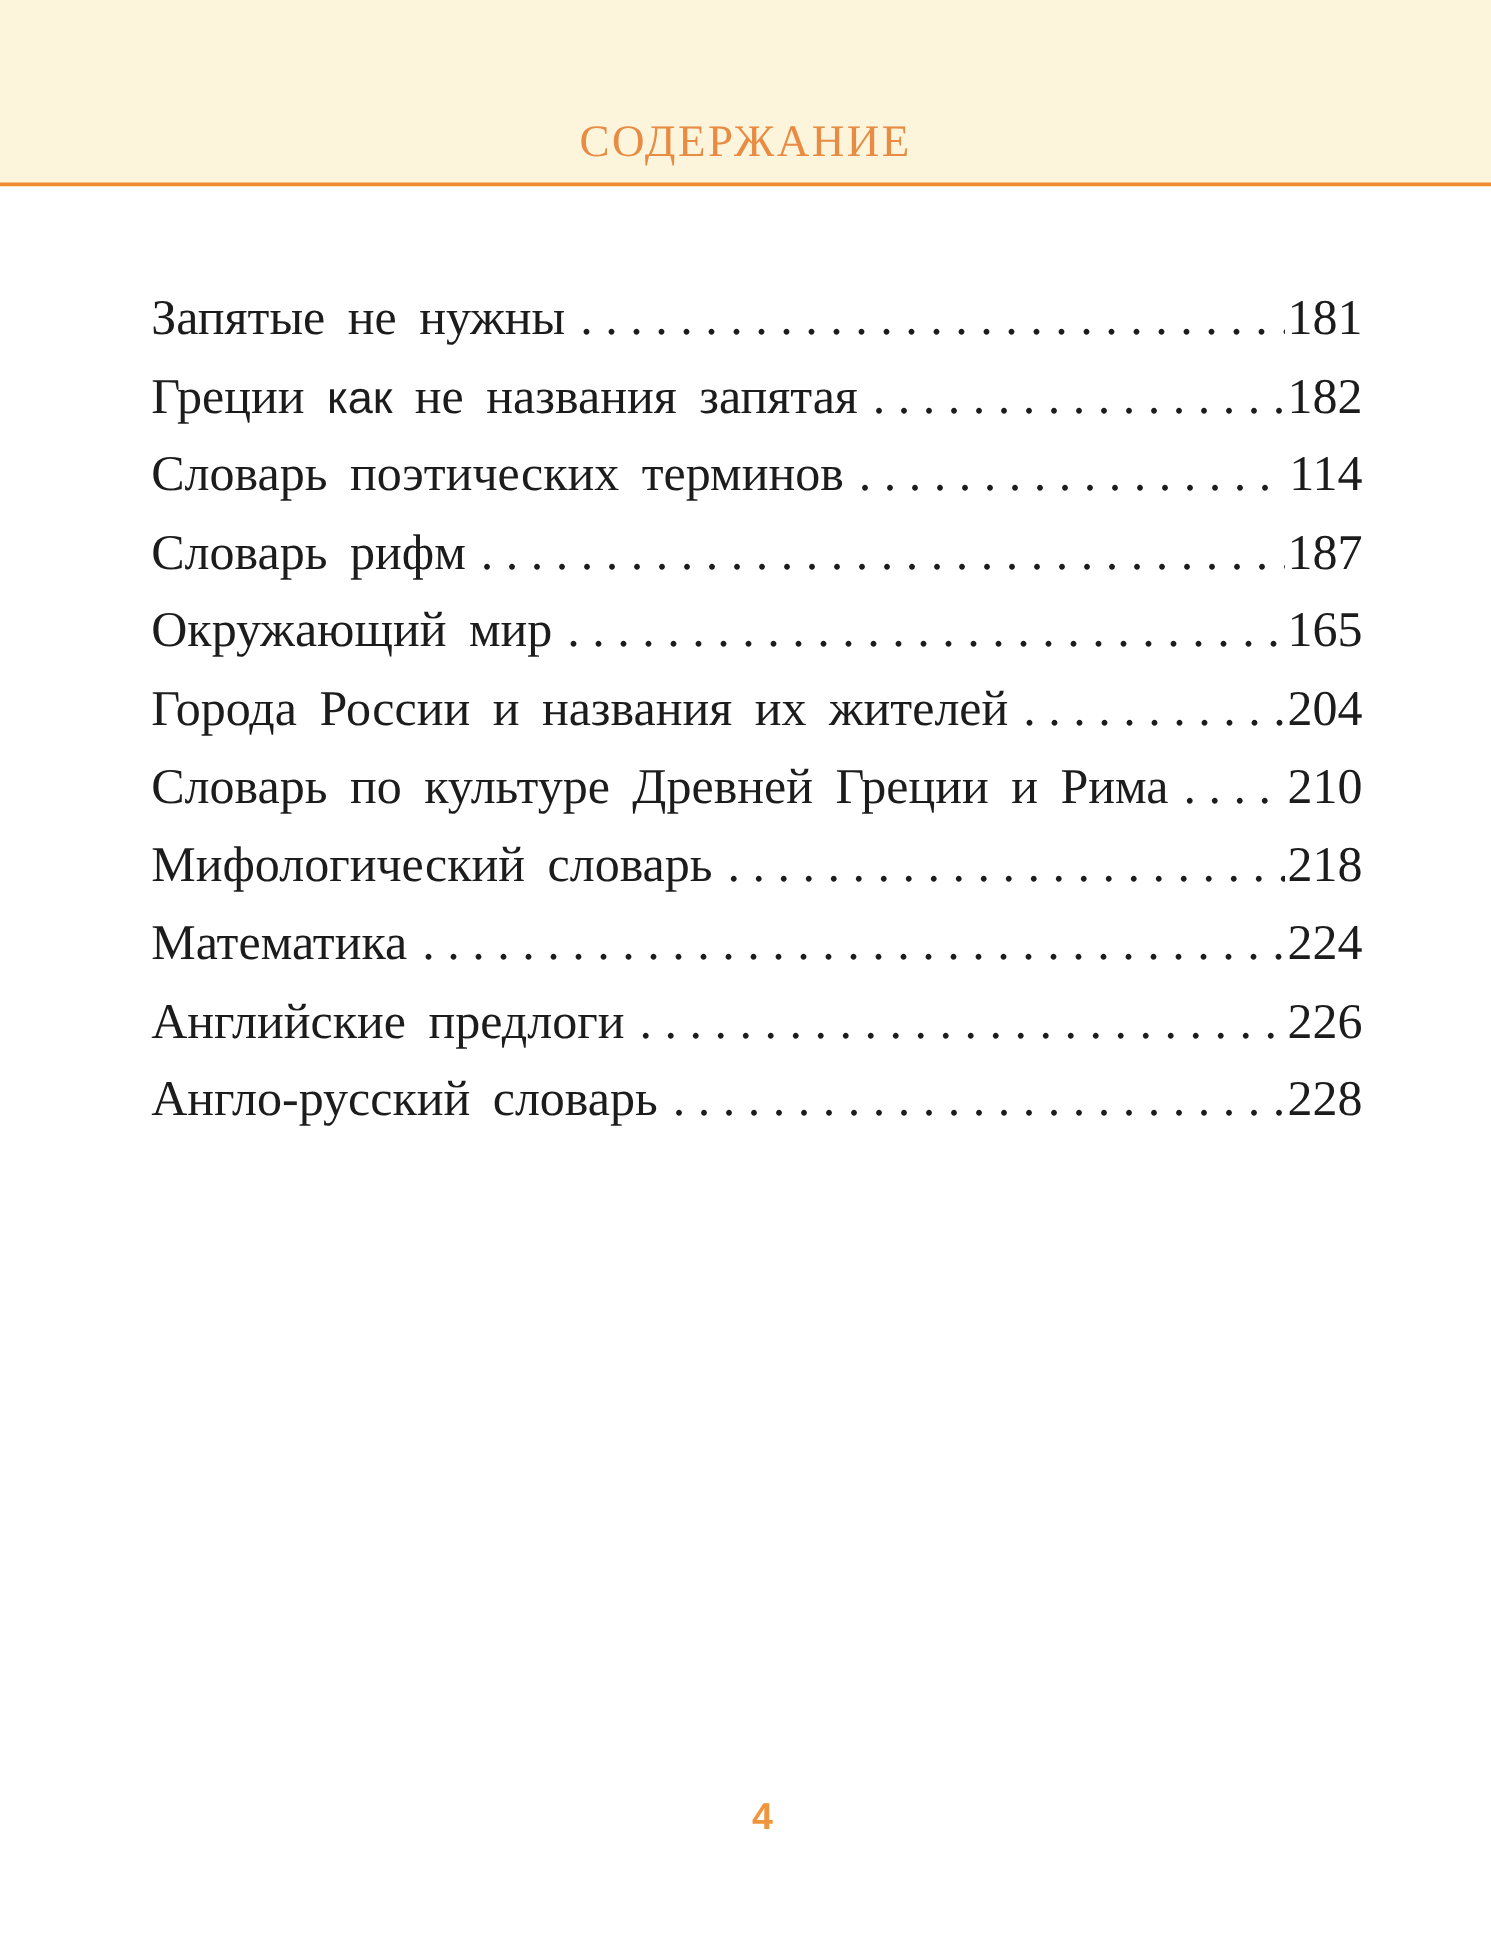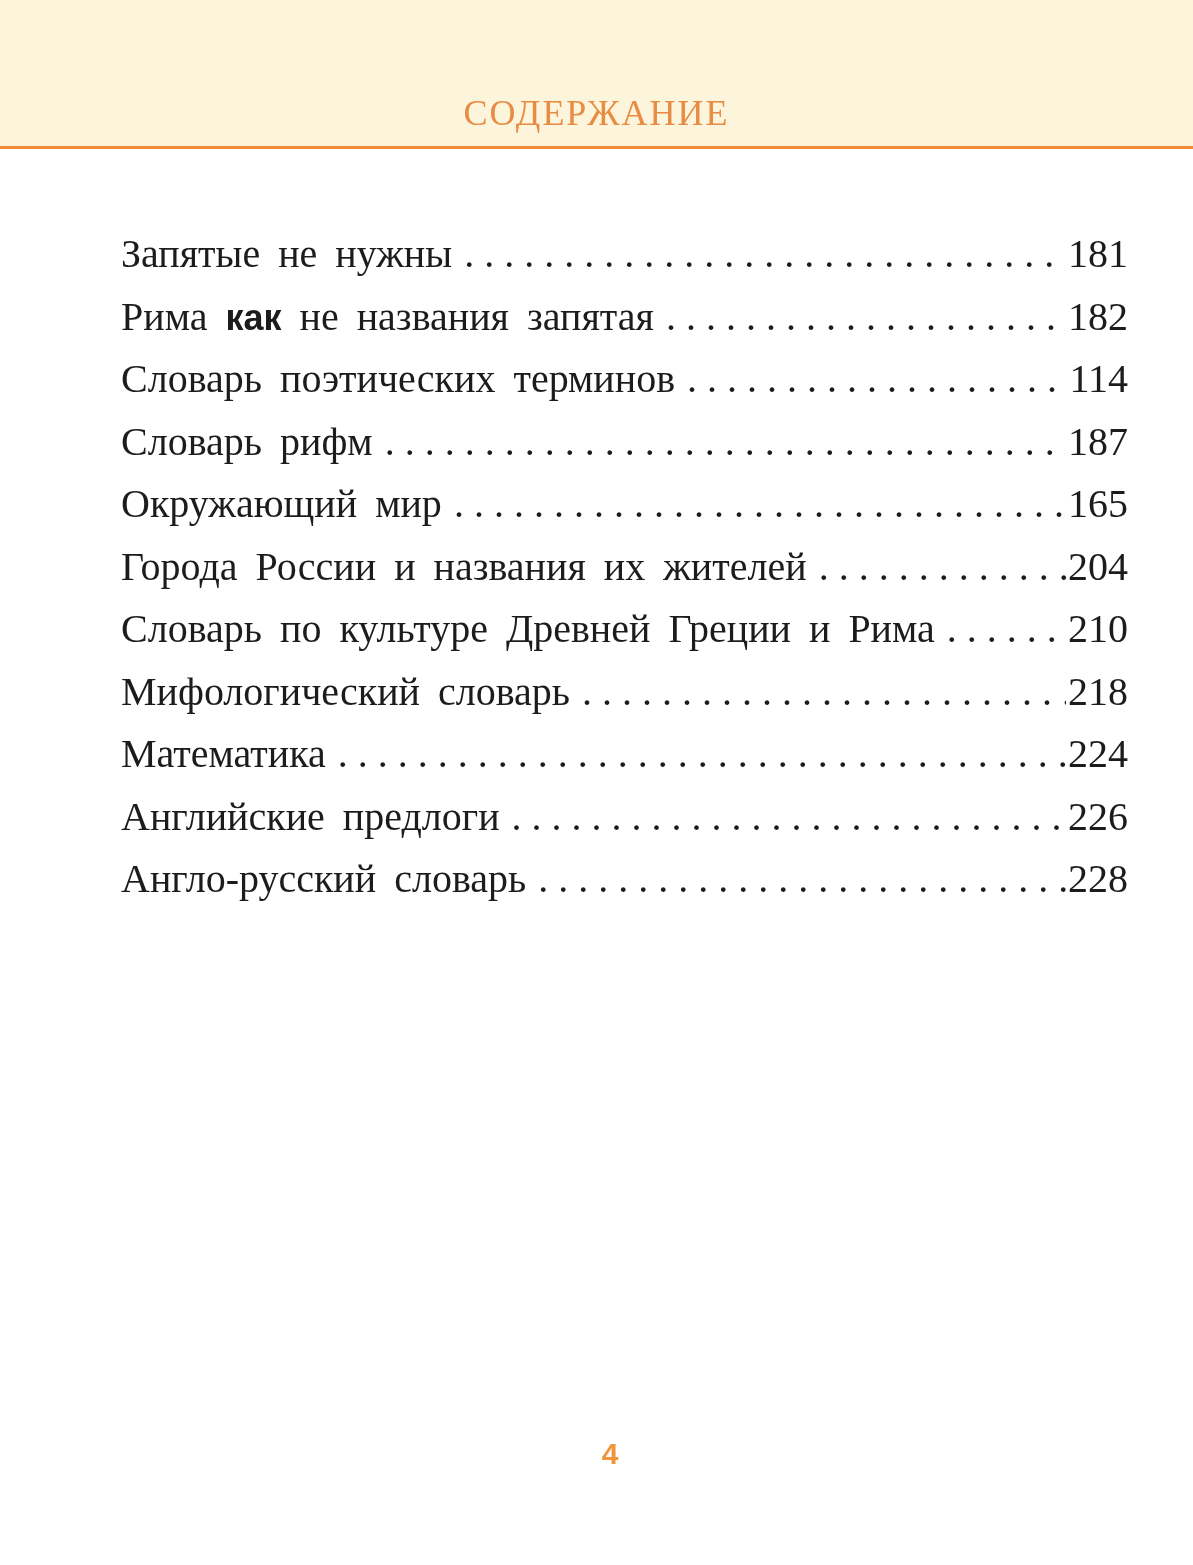"Запятые не нужны" .toc { margin: 81px 65px 0 121px -> 81px 103px 0 121px }
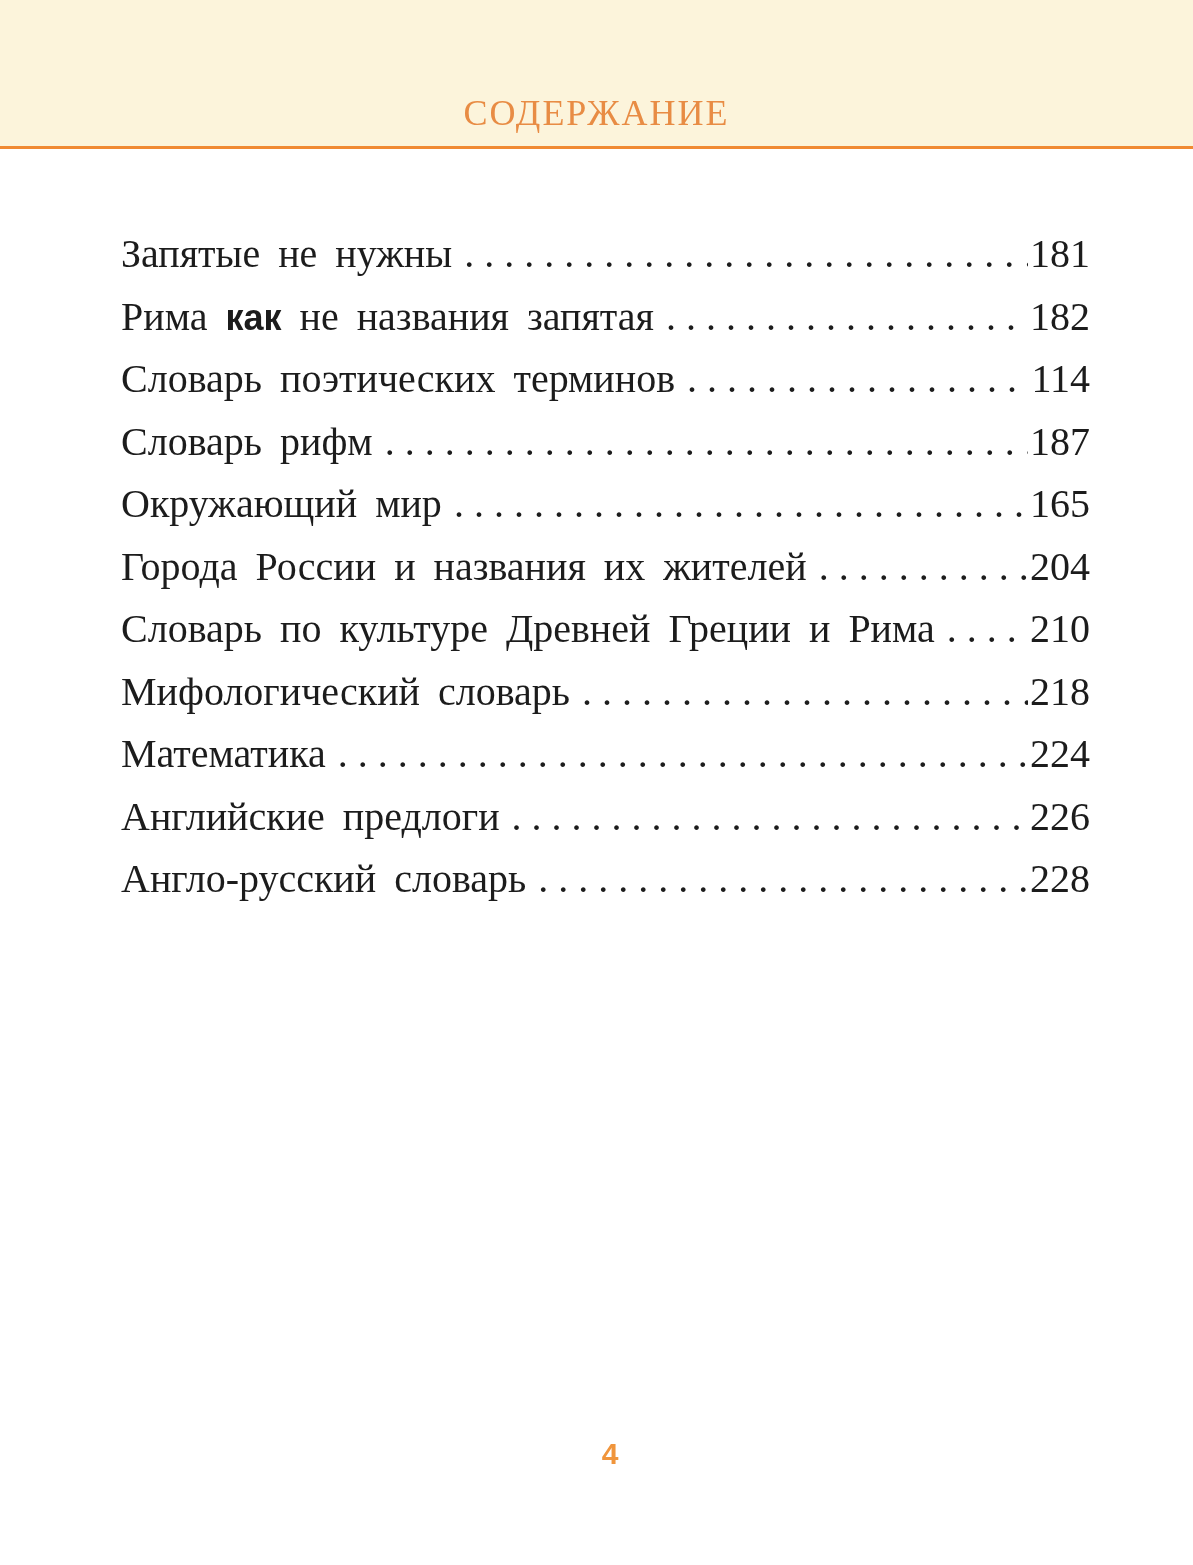"Рима" span { text: Рима -> Греции }
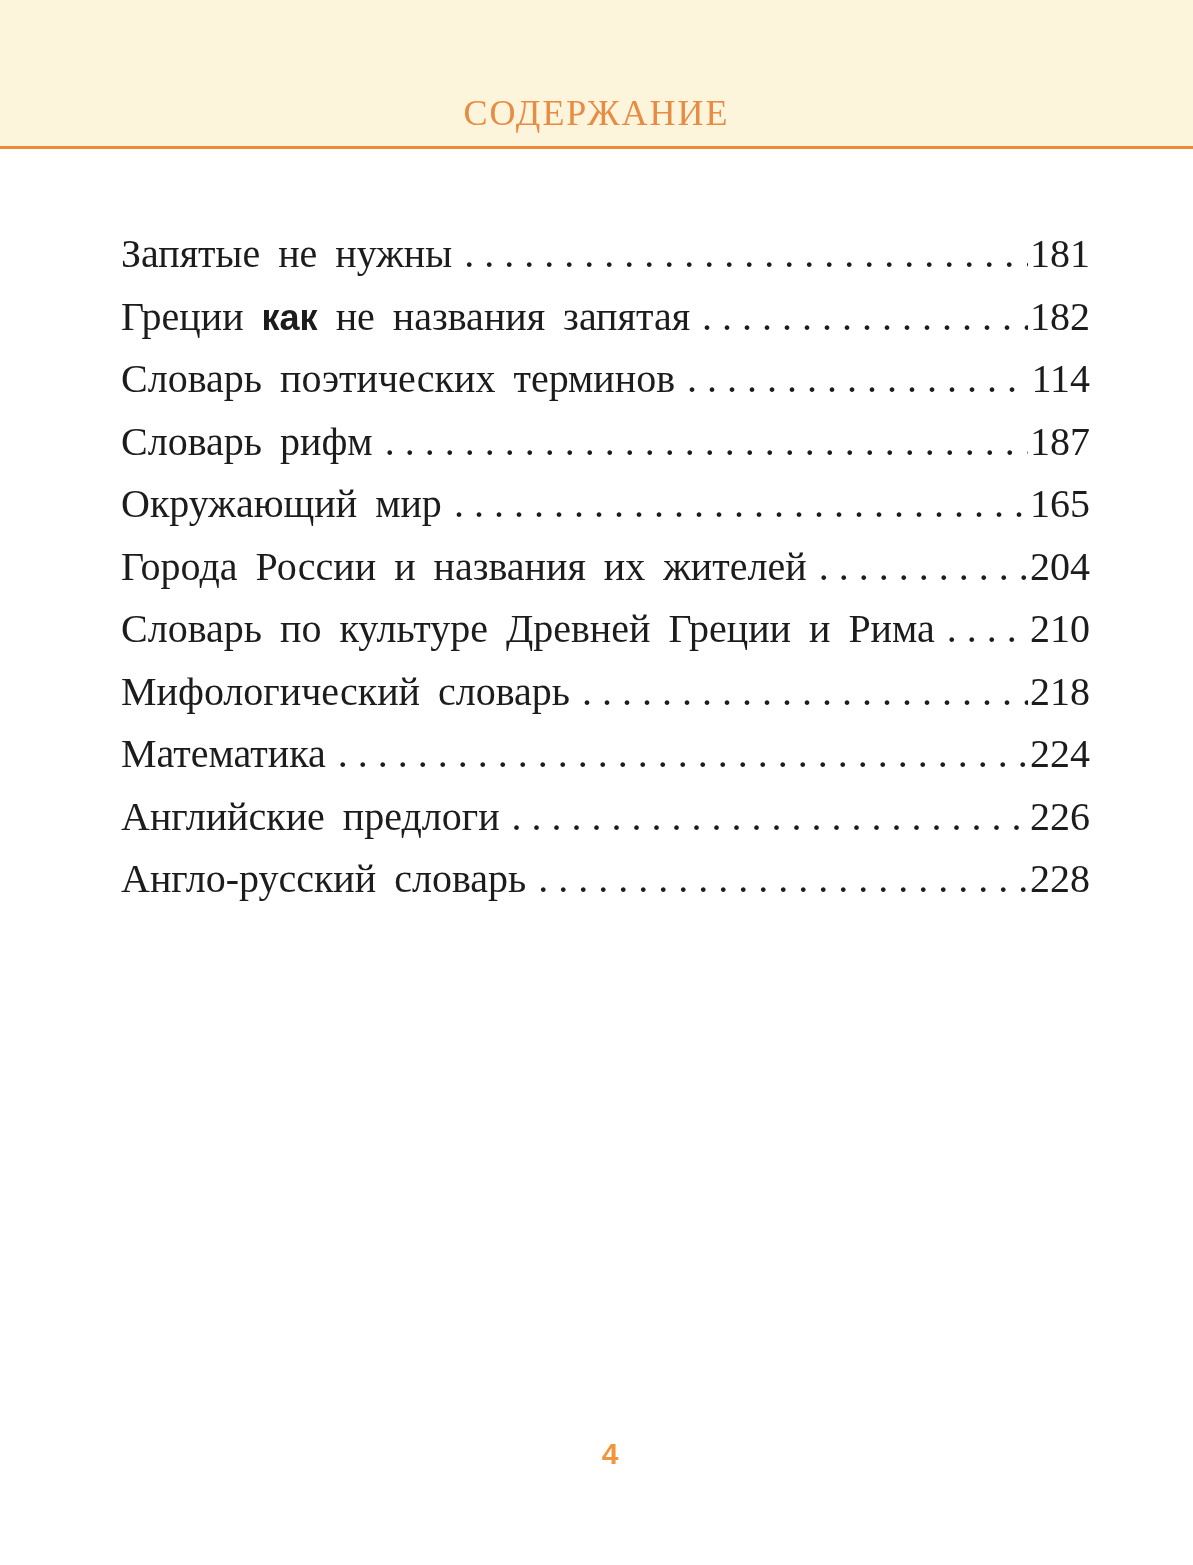"как" .bold-sans { font-weight: bold -> normal }
